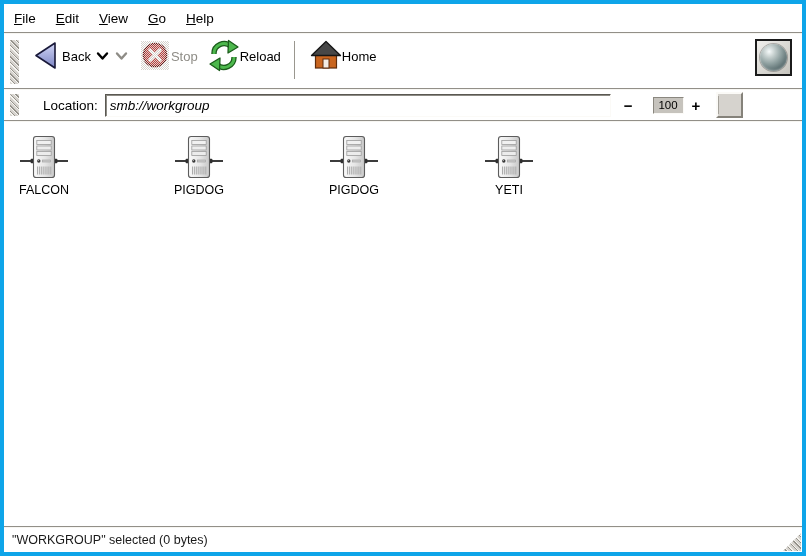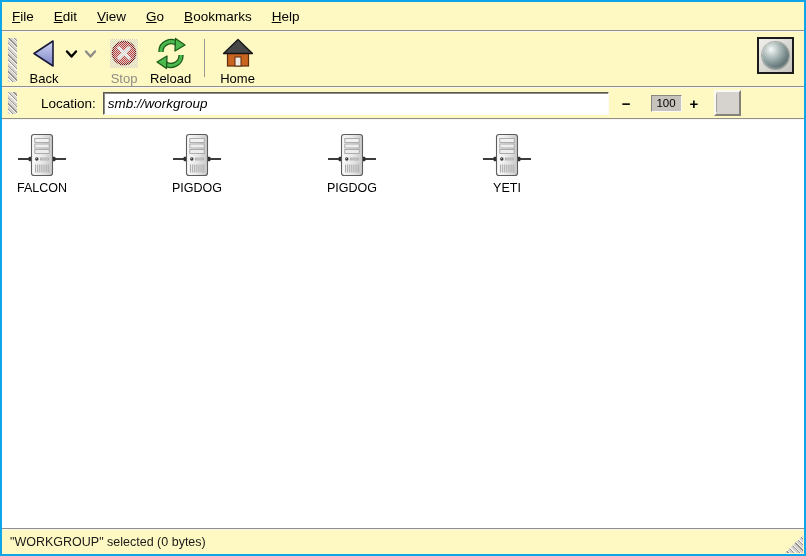"File" .window { background: #fef9c3 -> #ffffff; border: 2px solid #0ea5e9 -> 4px solid #0ea5e9 }
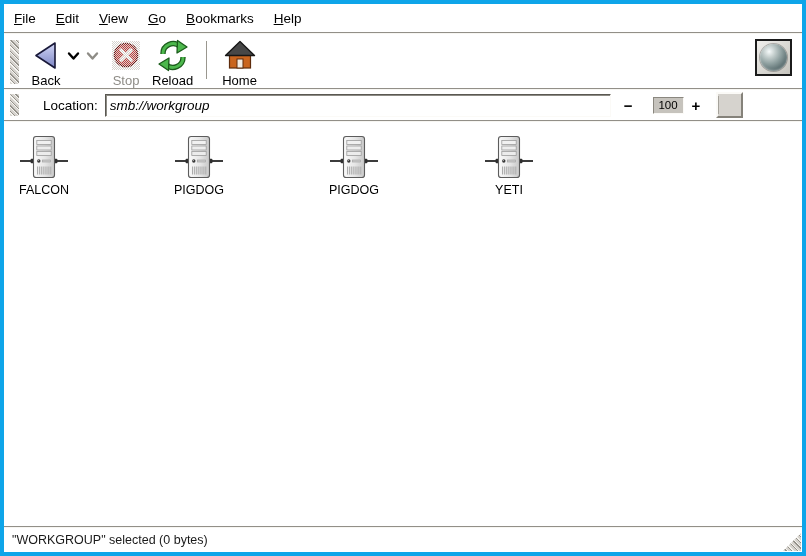"Bookmarks" span.menu-item { html: <span><span>B</span><span>ookmarks</span></span> -> none }
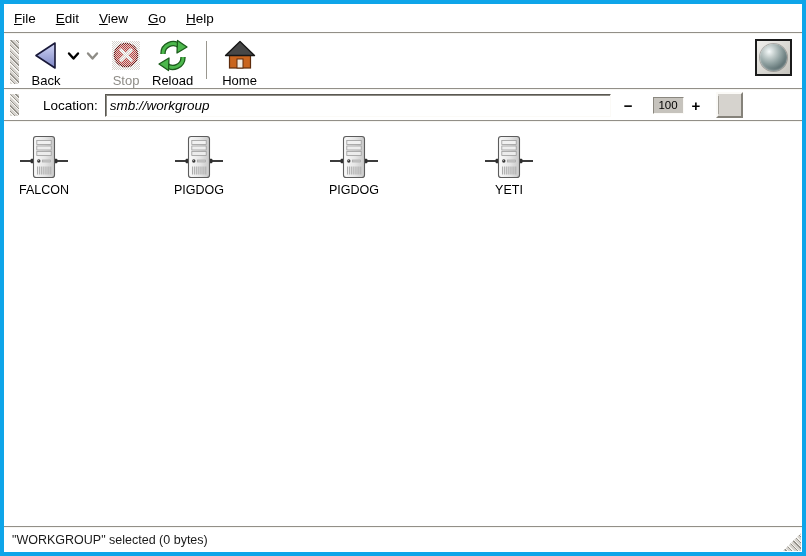"Back" .tool-button { flex-direction: column -> row }
